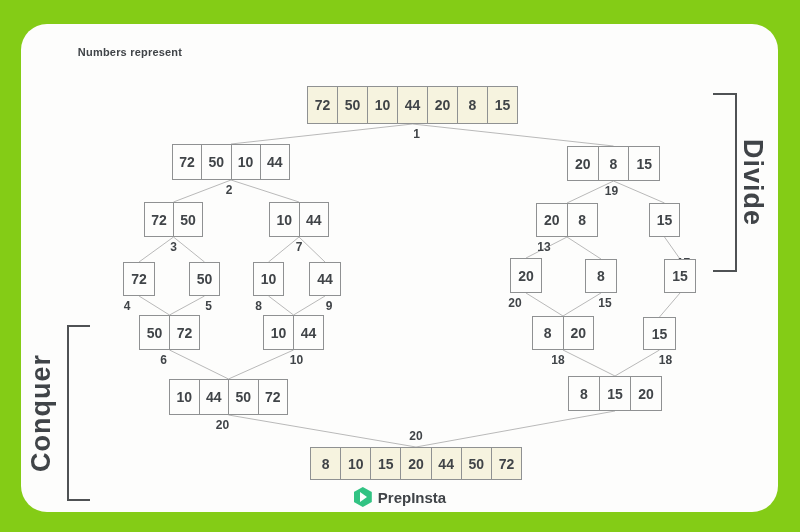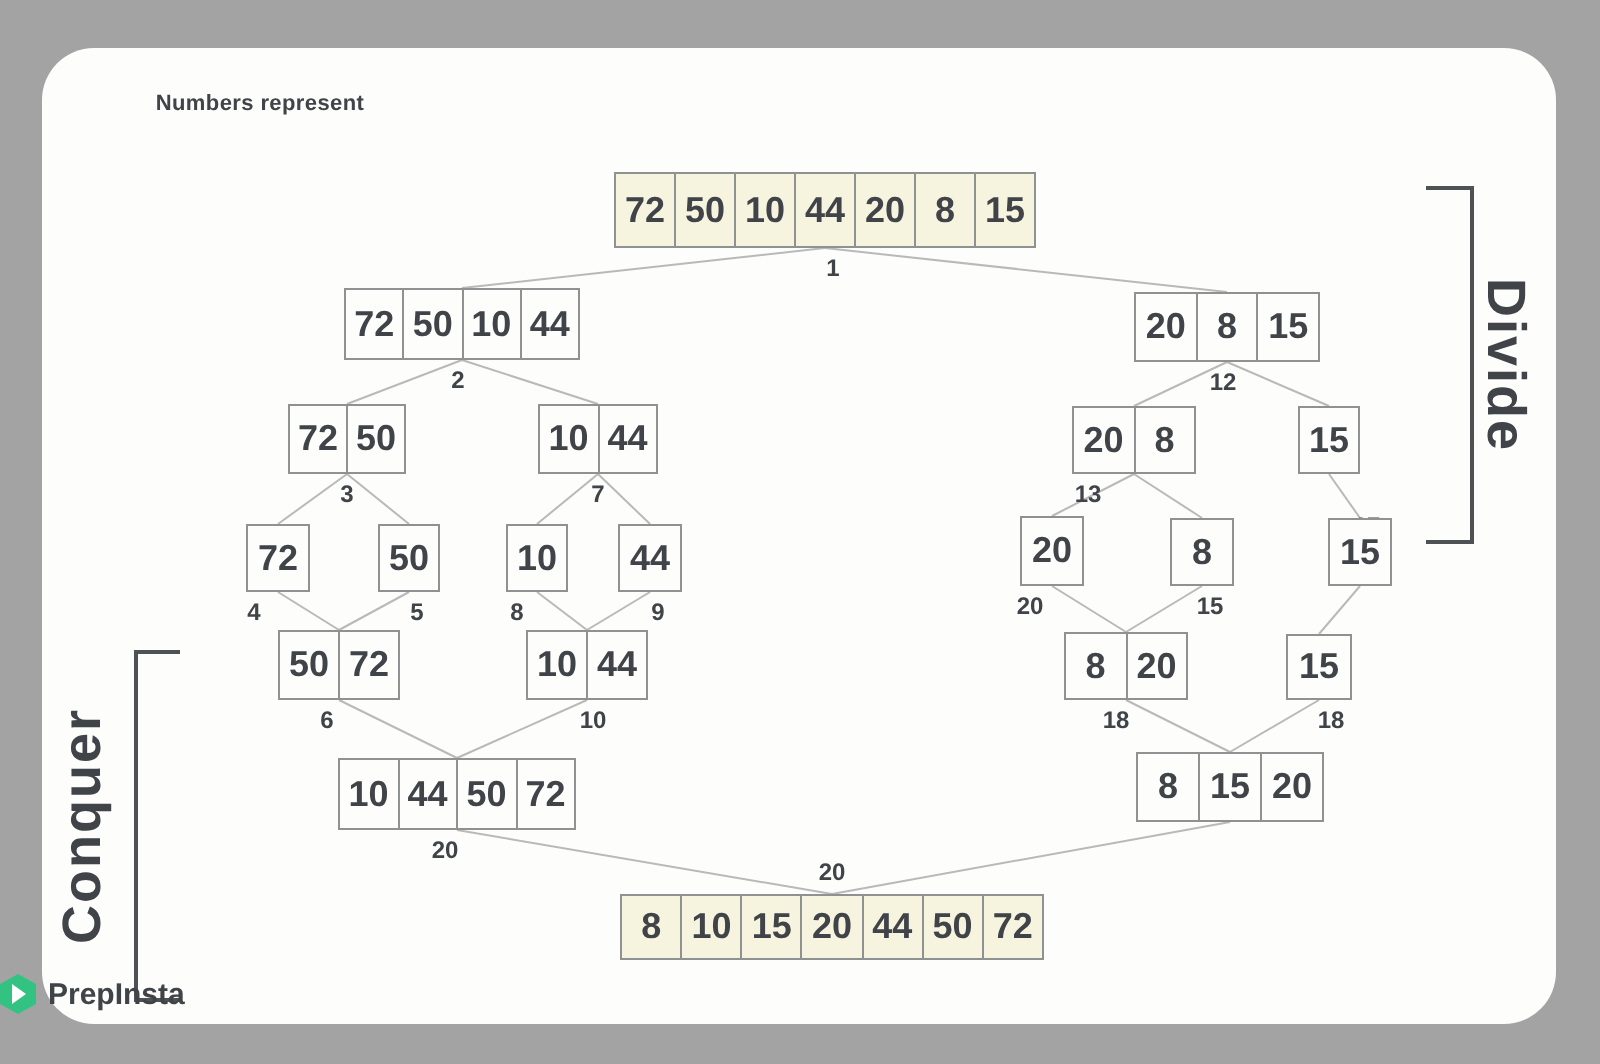"Numbers represent" div { background: #a3a3a3 -> #84cc16 }
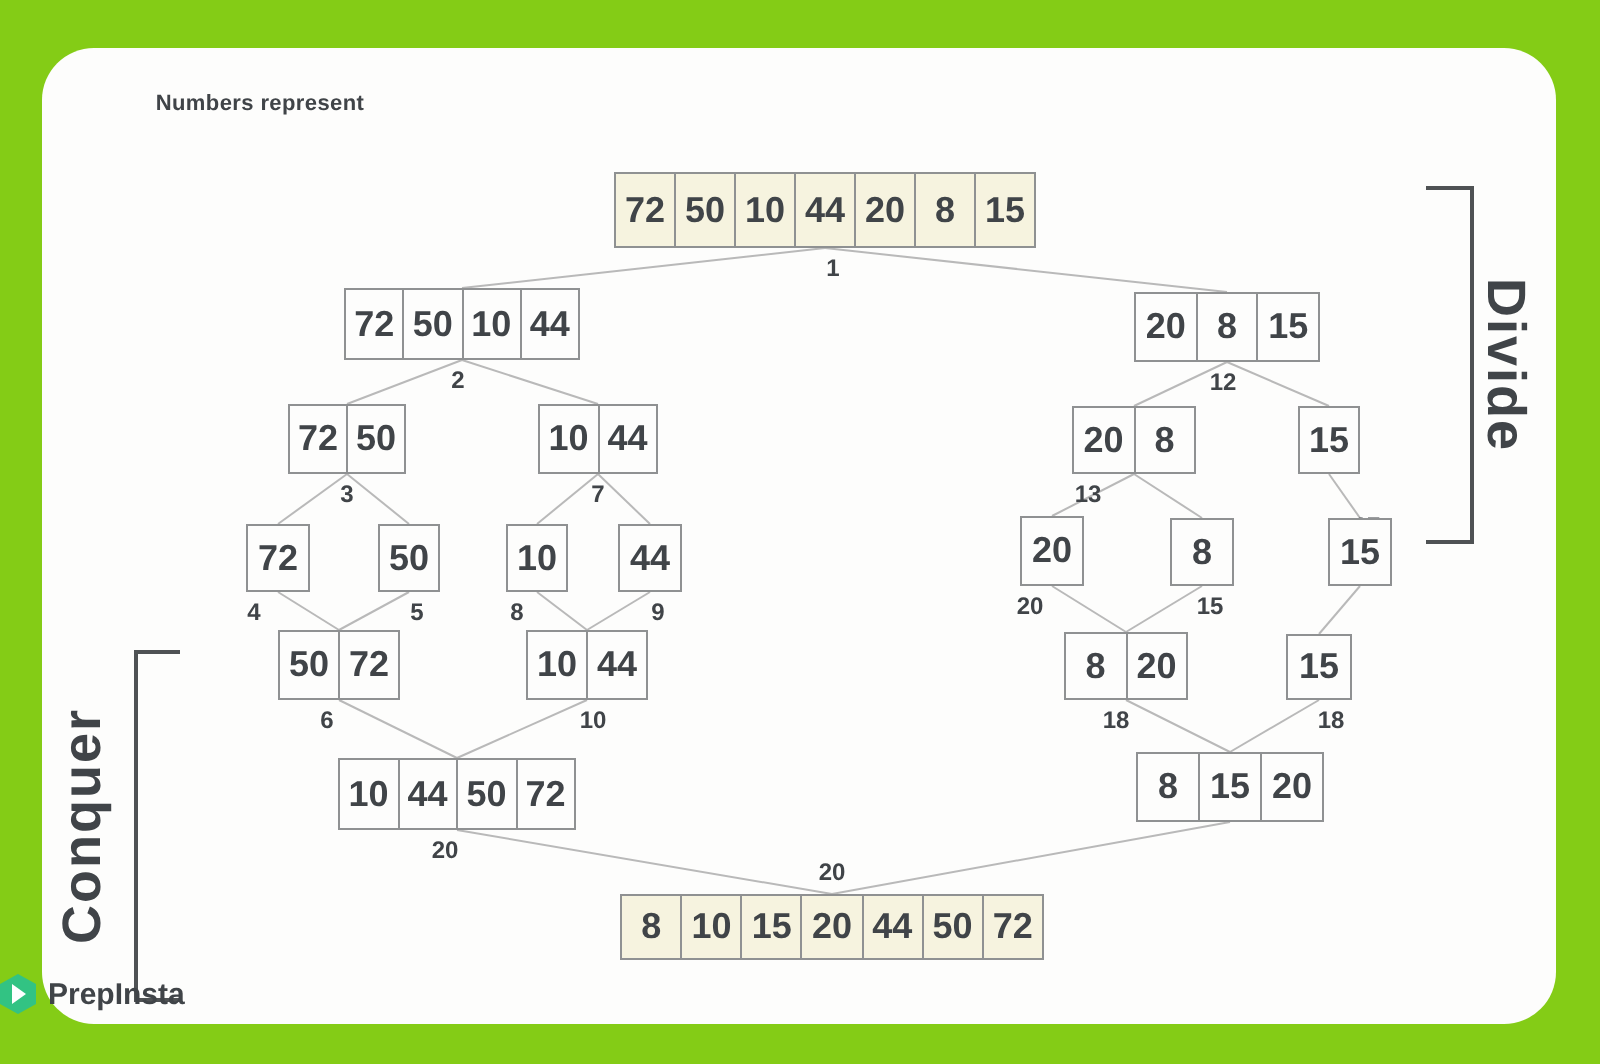"72" .cell { font-size: 18px -> 14px }
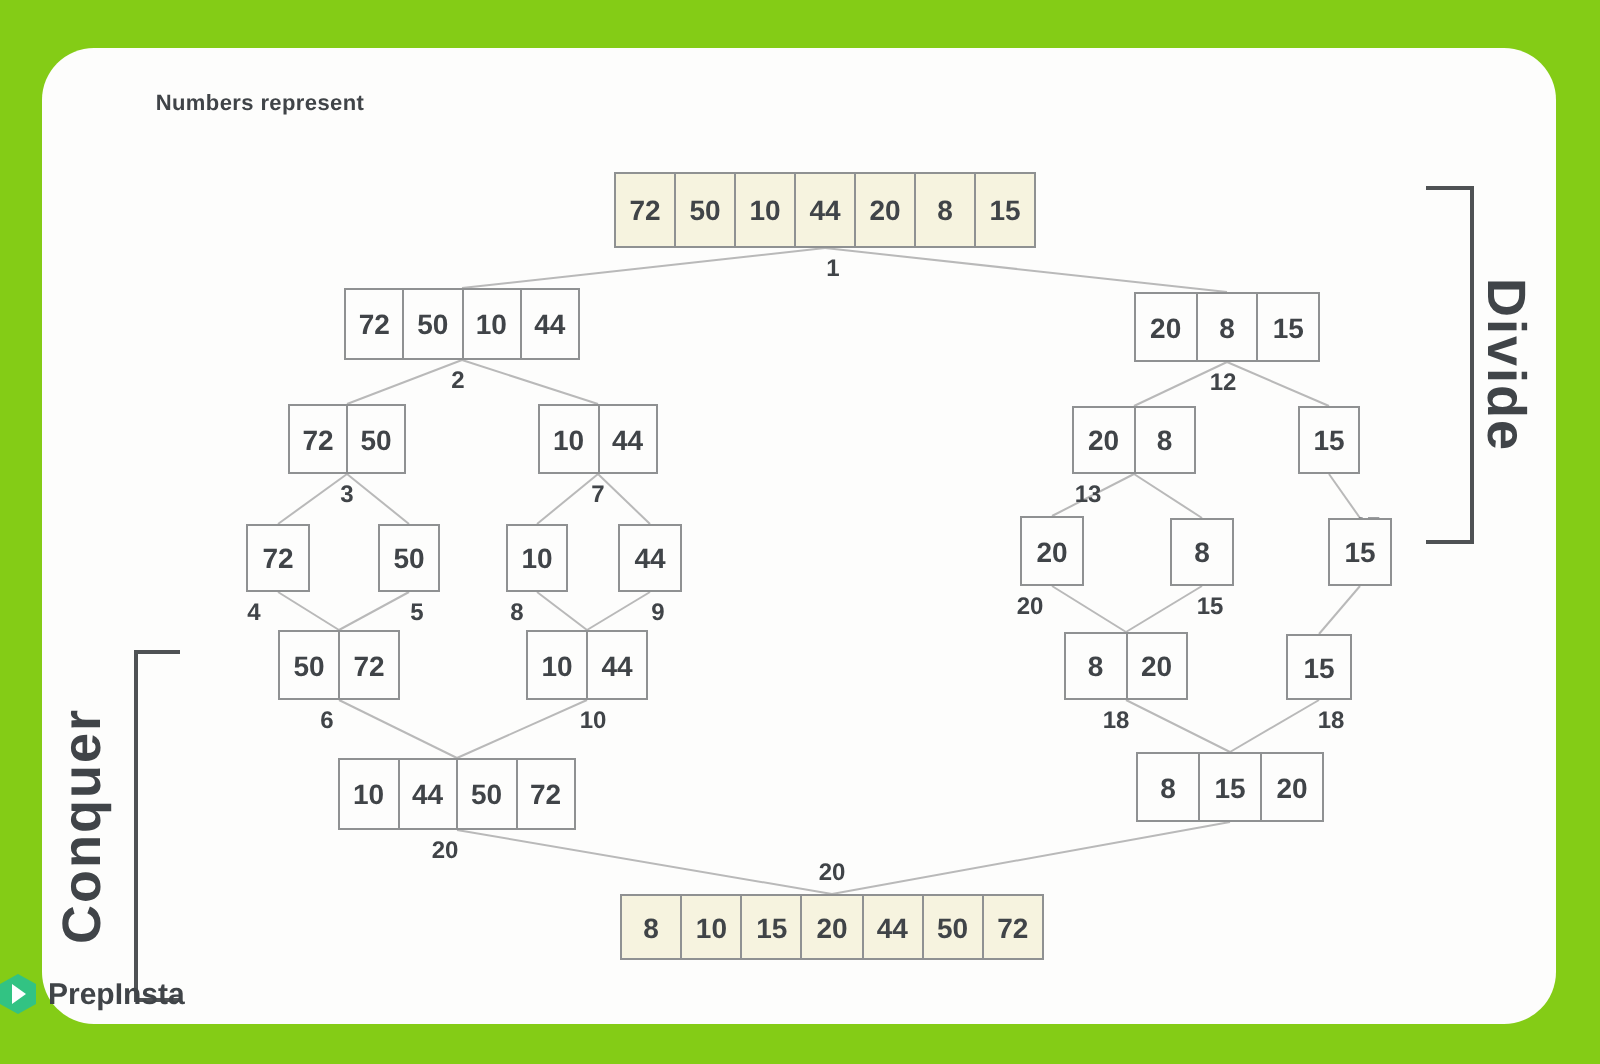"12" div.step { text: 12 -> 19 }
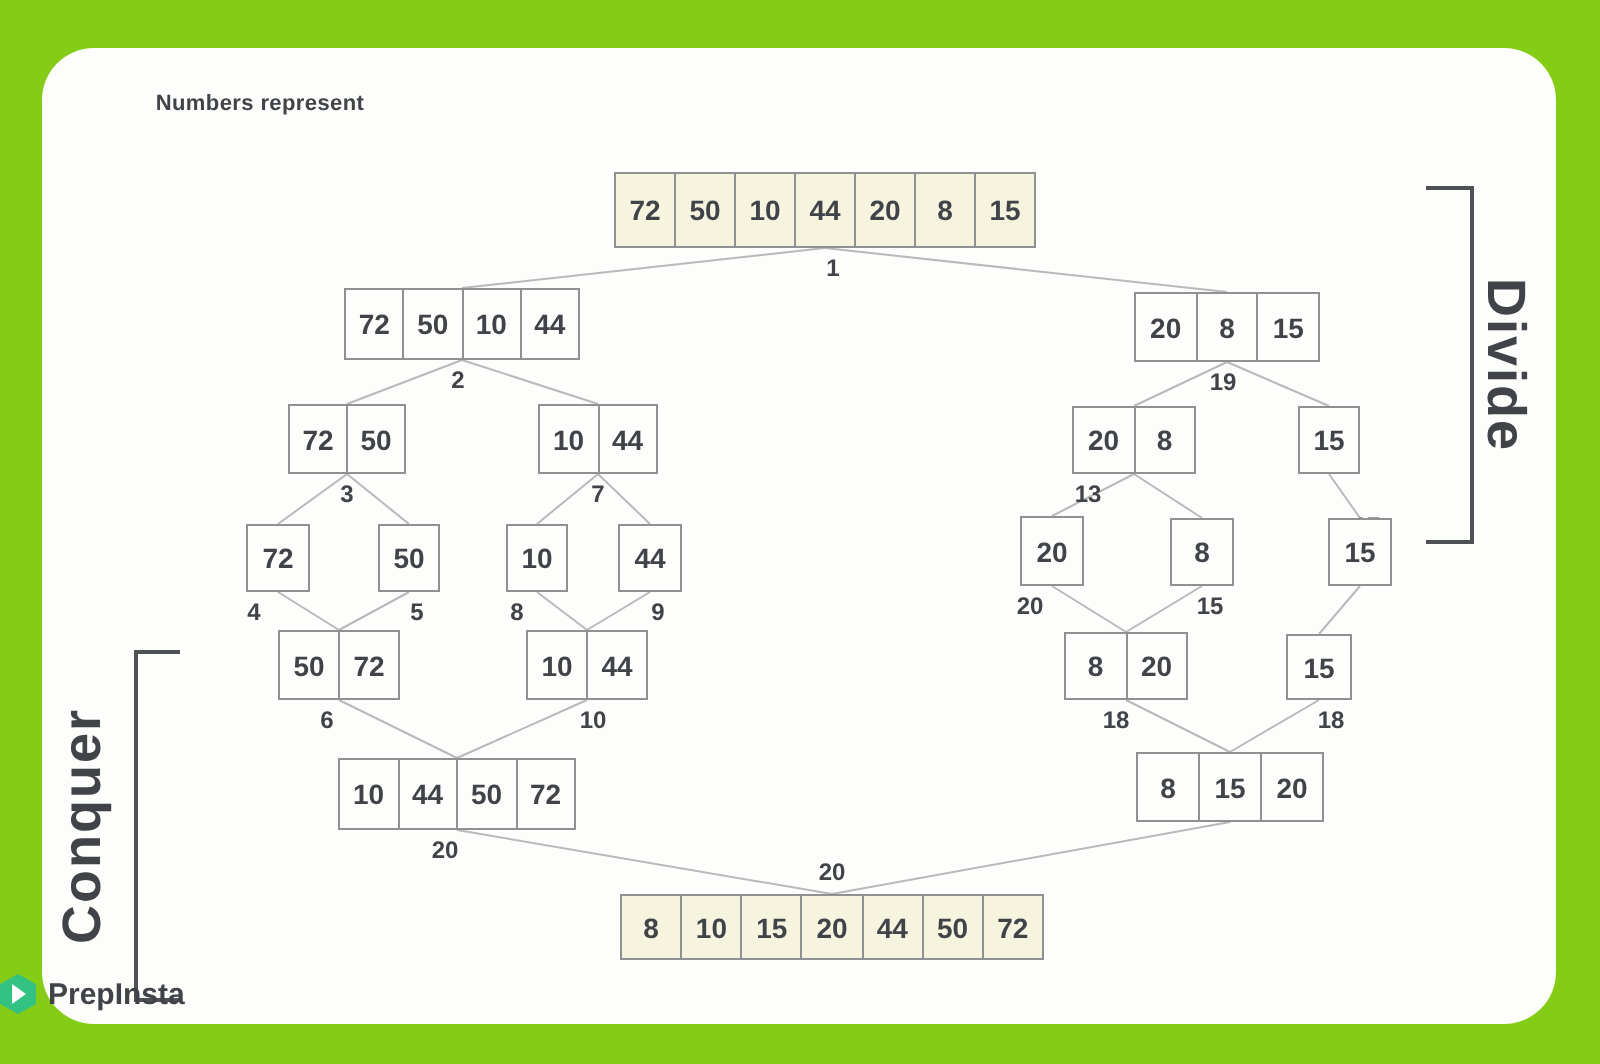"PrepInsta" .logo { justify-content: none -> center }
